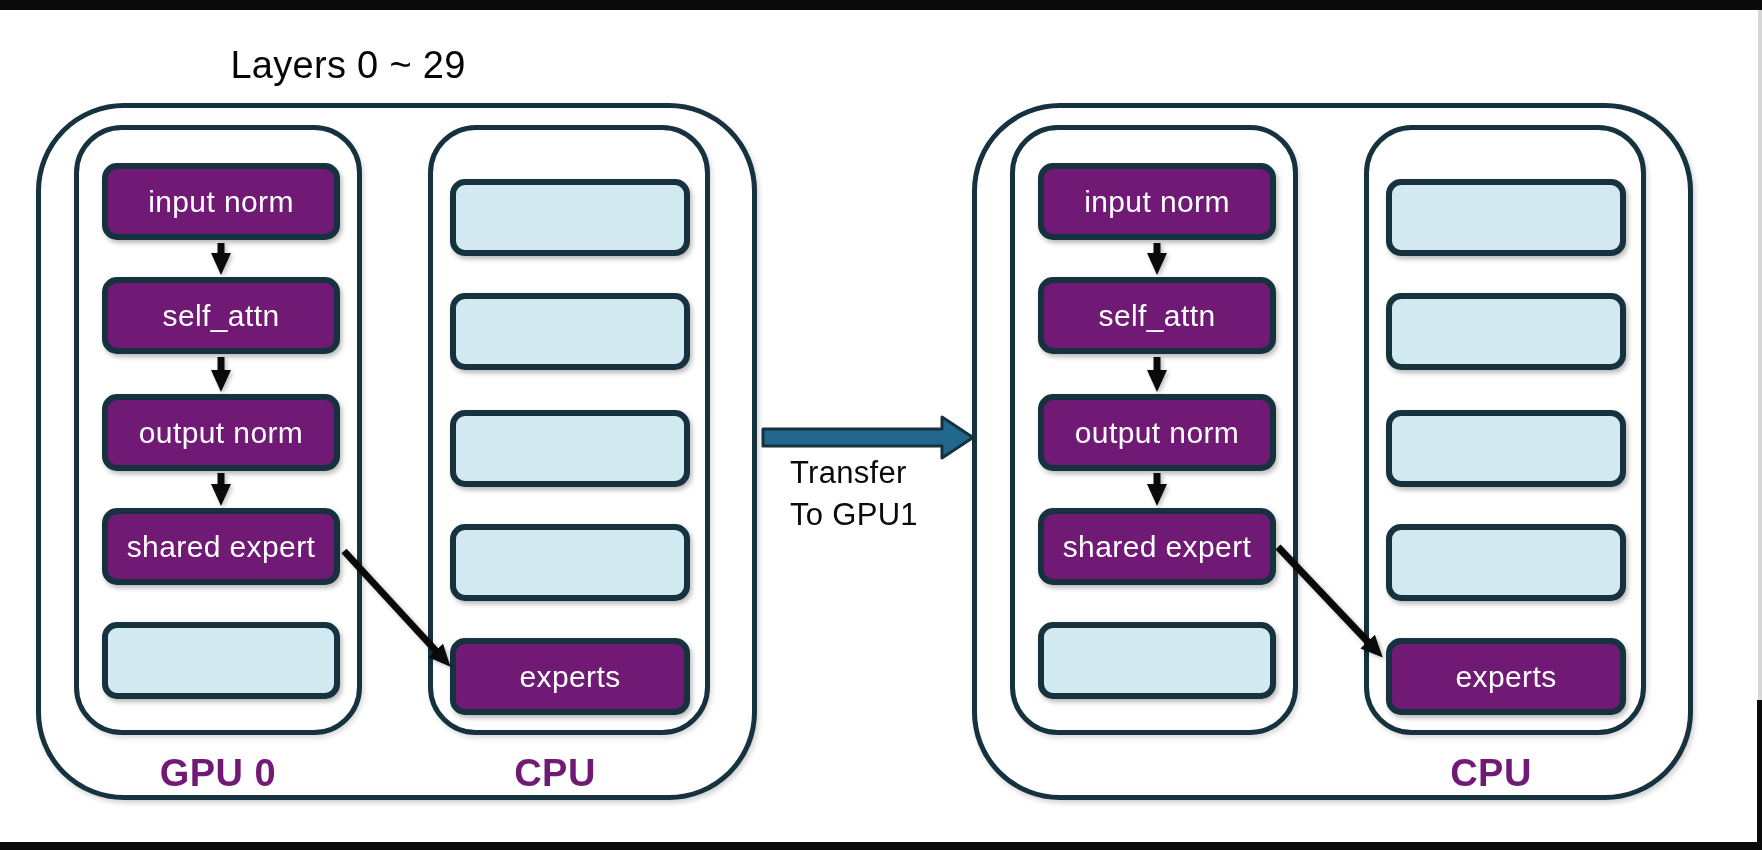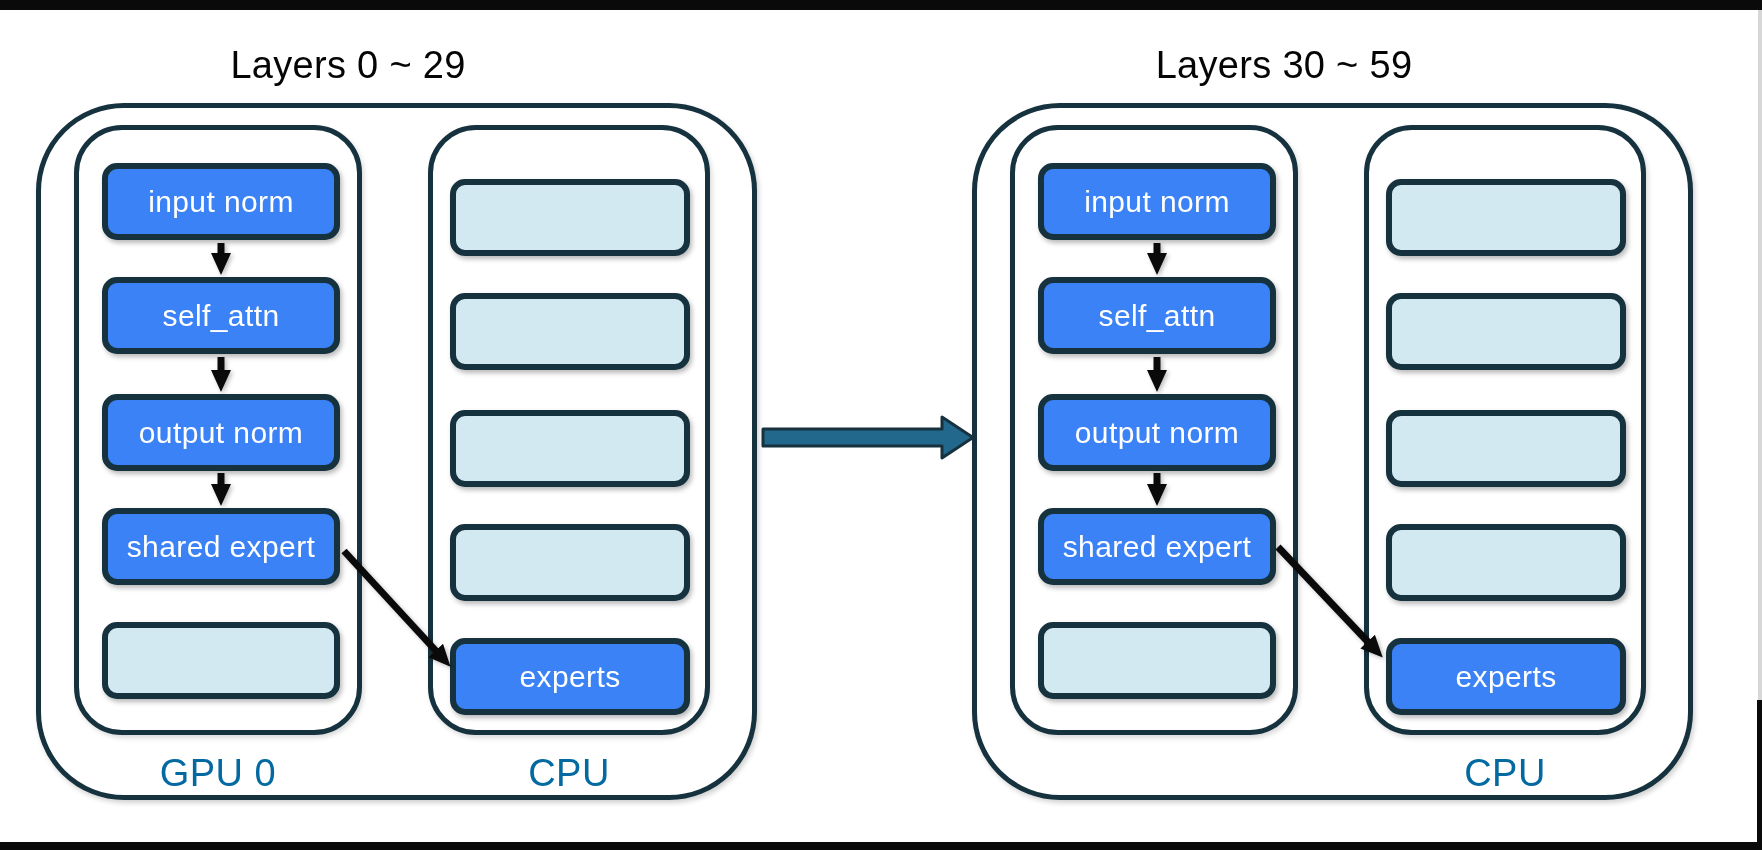"Layers 30 ~ 59" div.title { html: <div>Layers 30 ~ 59</div> -> none }
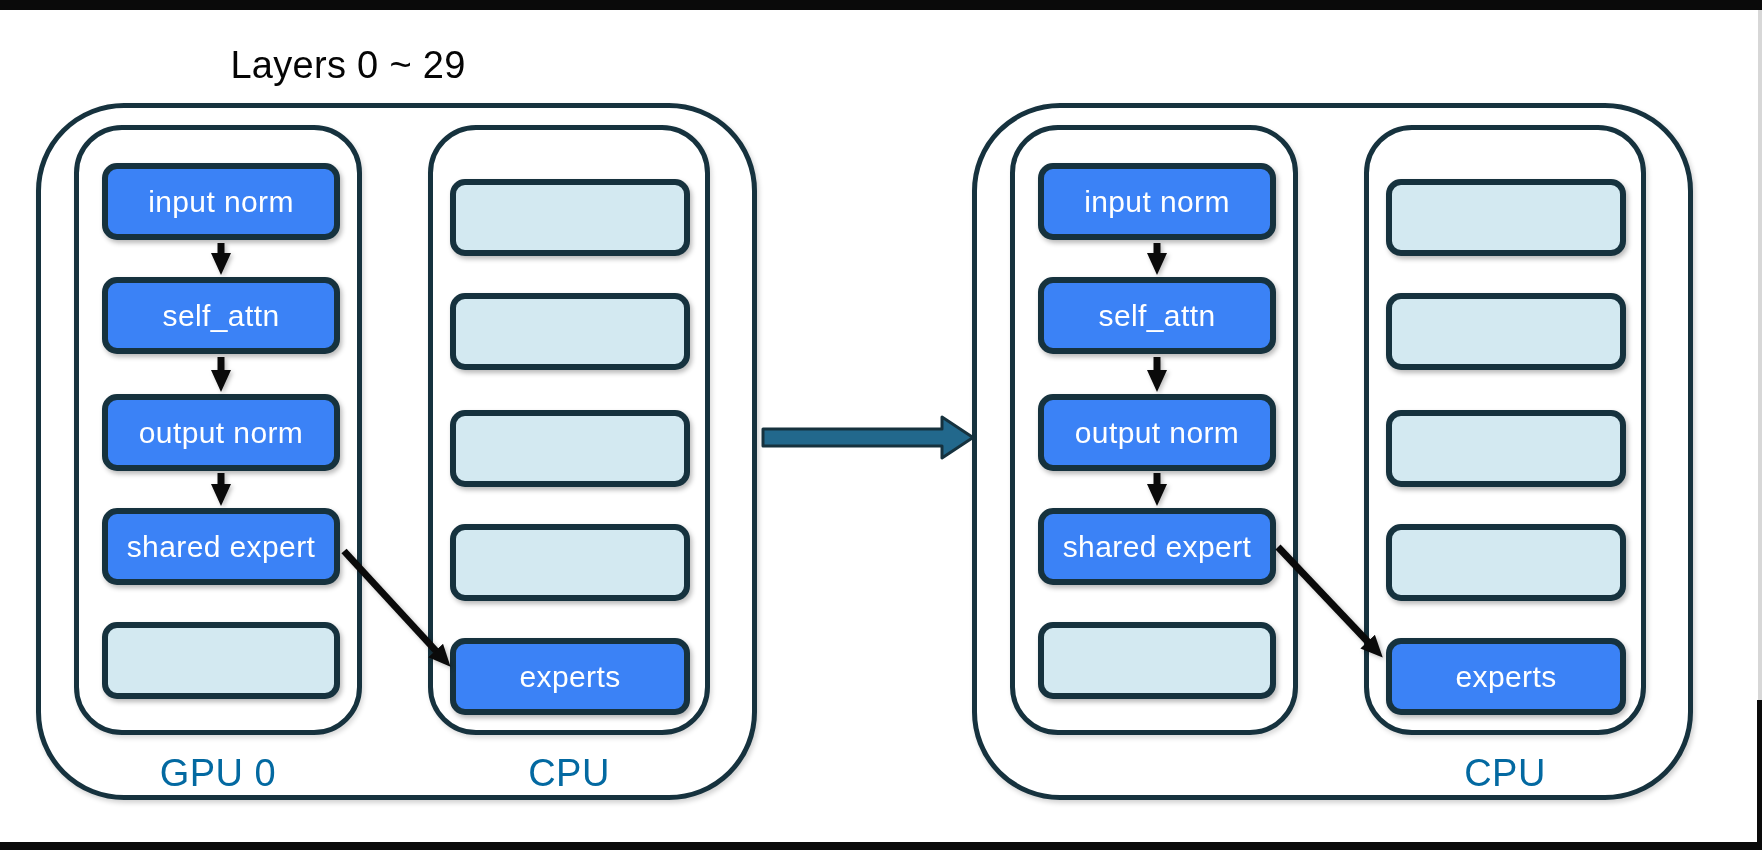"input norm" .mod.salmon { background: #3b82f6 -> #701a75 }
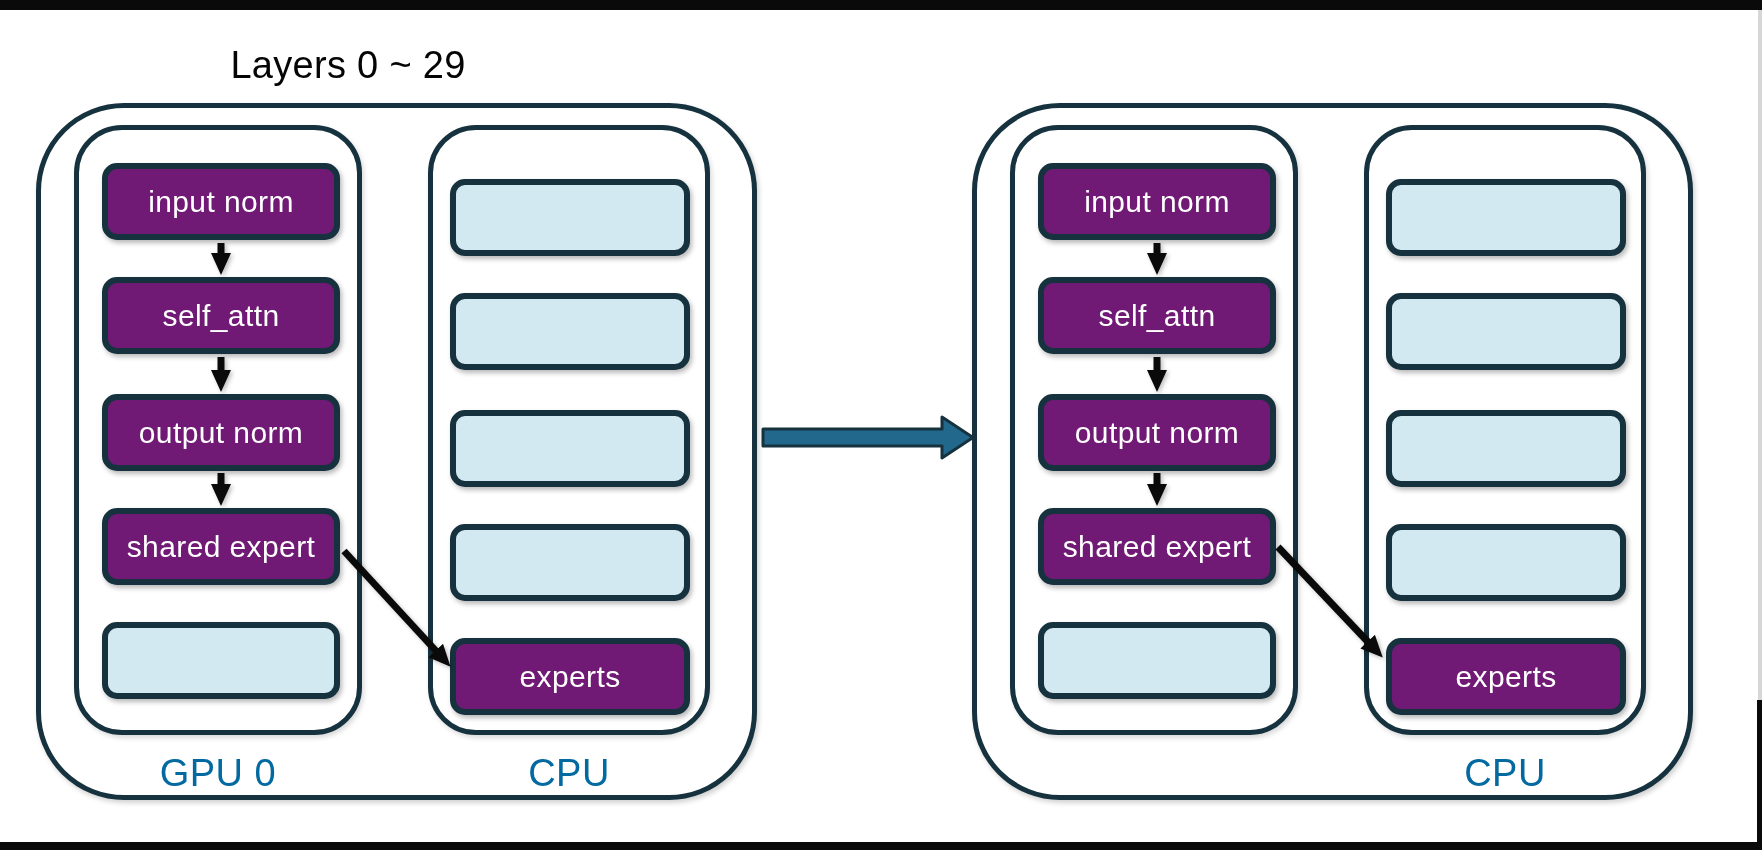"Transfer" div.transfer-label { html: none -> <div> <div>Transfer</div> <div>To GPU1</div> </div> }
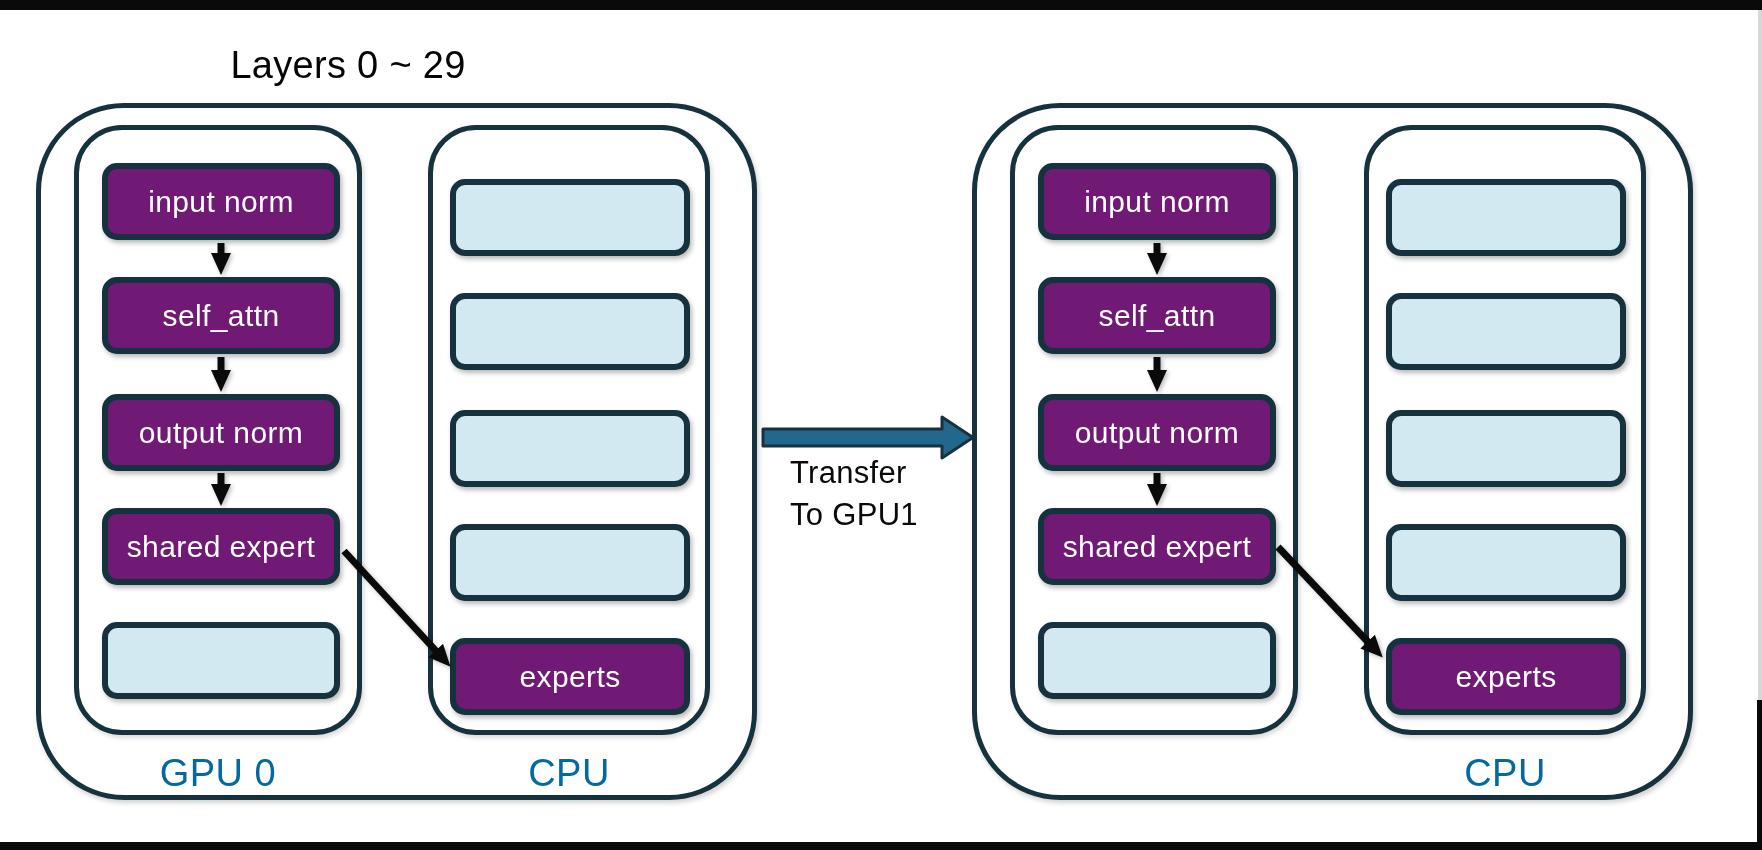"GPU 0" .devlabel { color: #0369a1 -> #701a75; font-weight: 400 -> 700 }
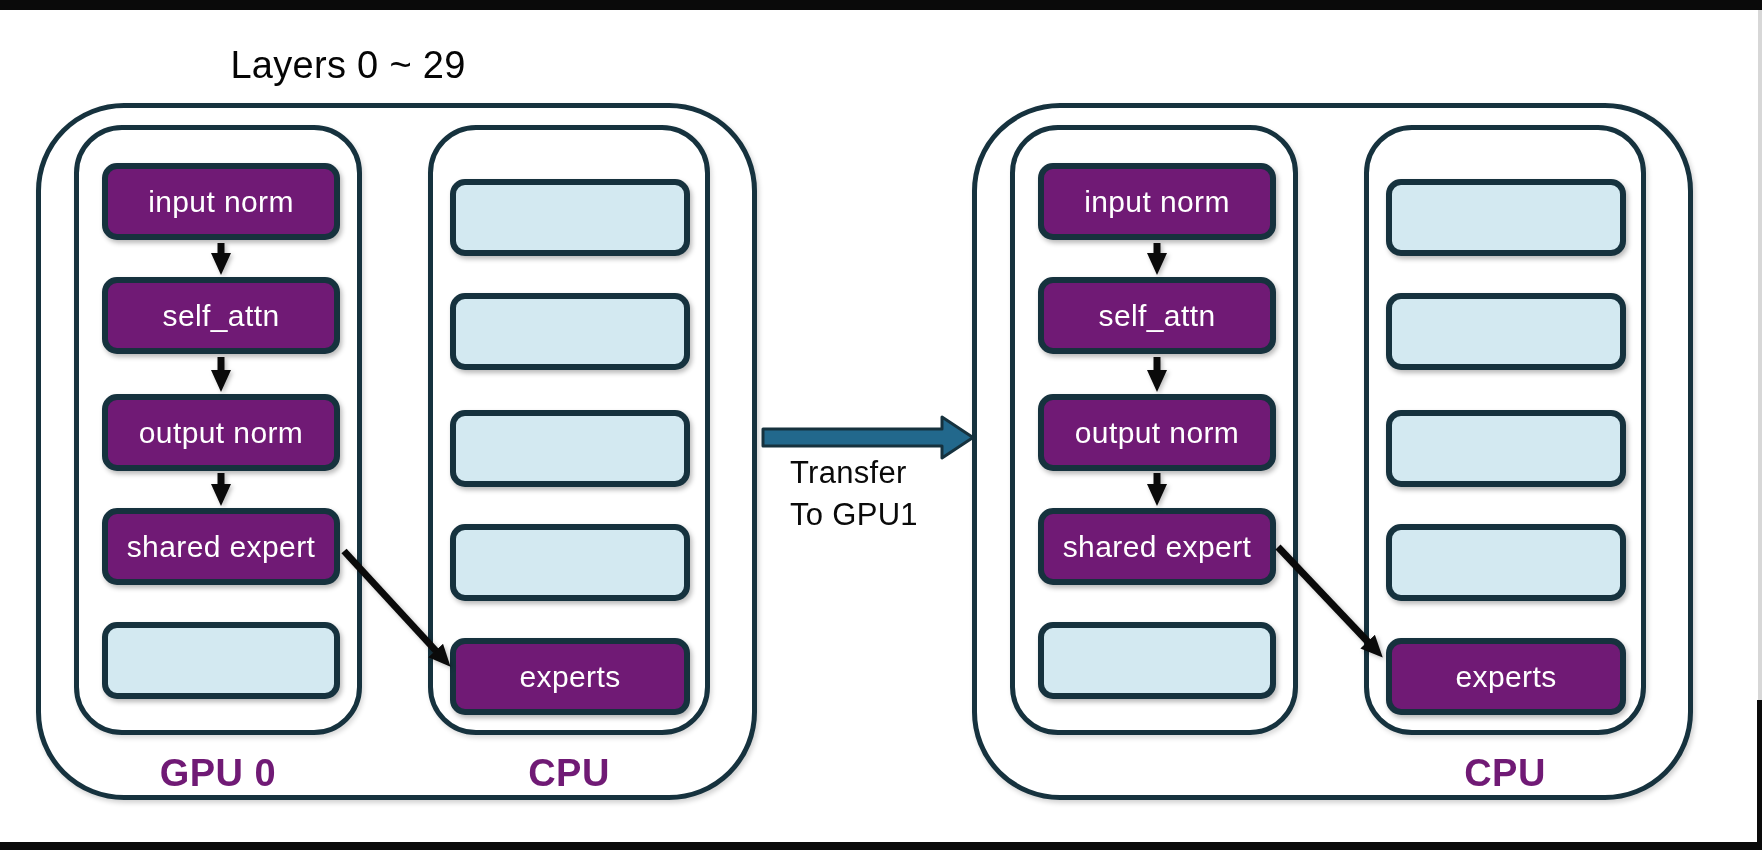"CPU" .devlabel.cpu-label { left: 383px -> 369px }
